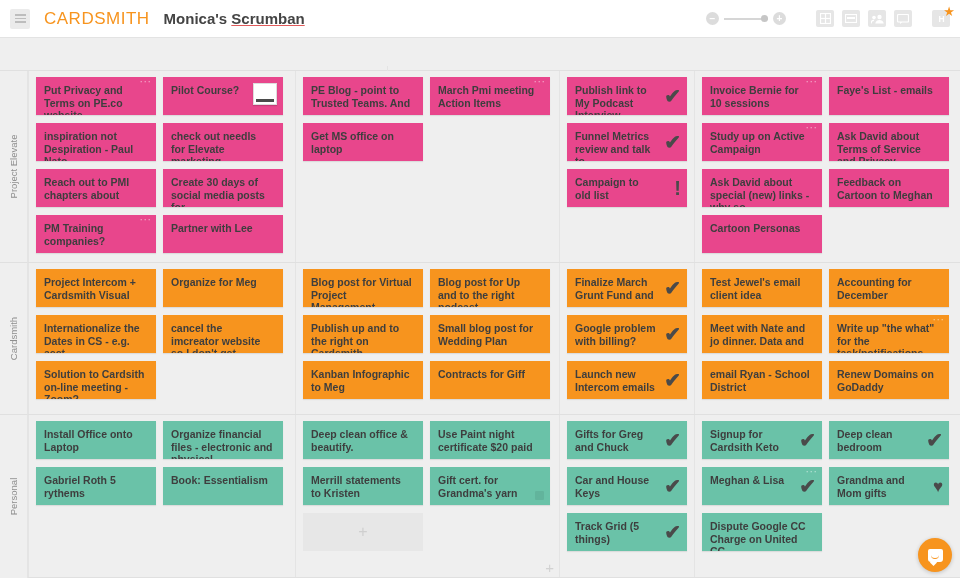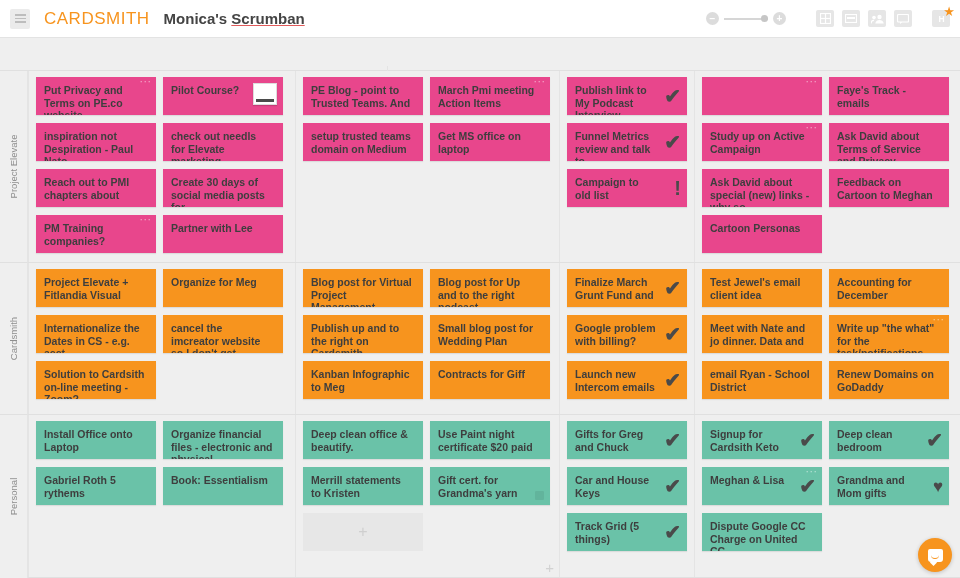"Invoice Bernie for 10 sessions" span.txt { html: none -> <span>Invoice Bernie for 10 sessions</span> }
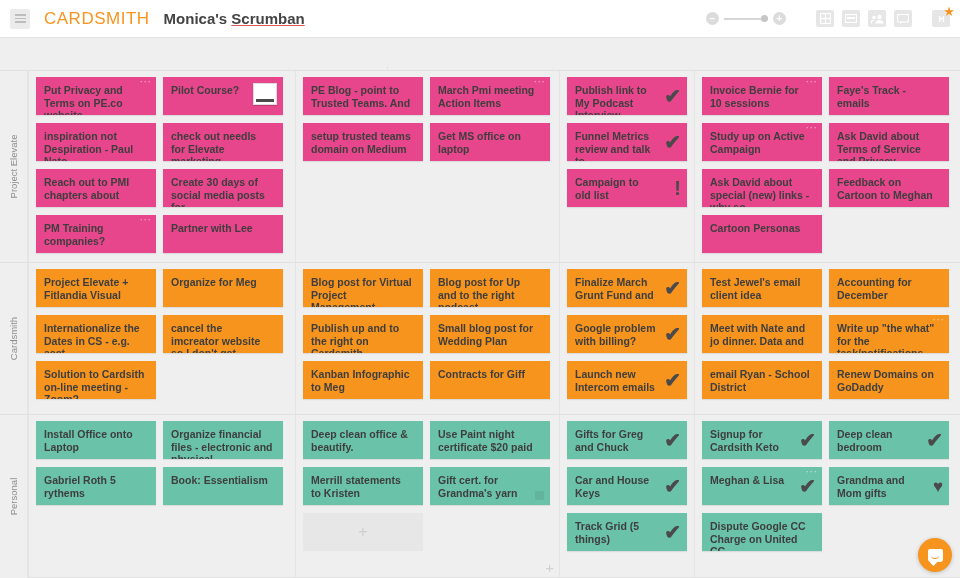"Faye's Track - emails" span.txt { text: Track -> List }
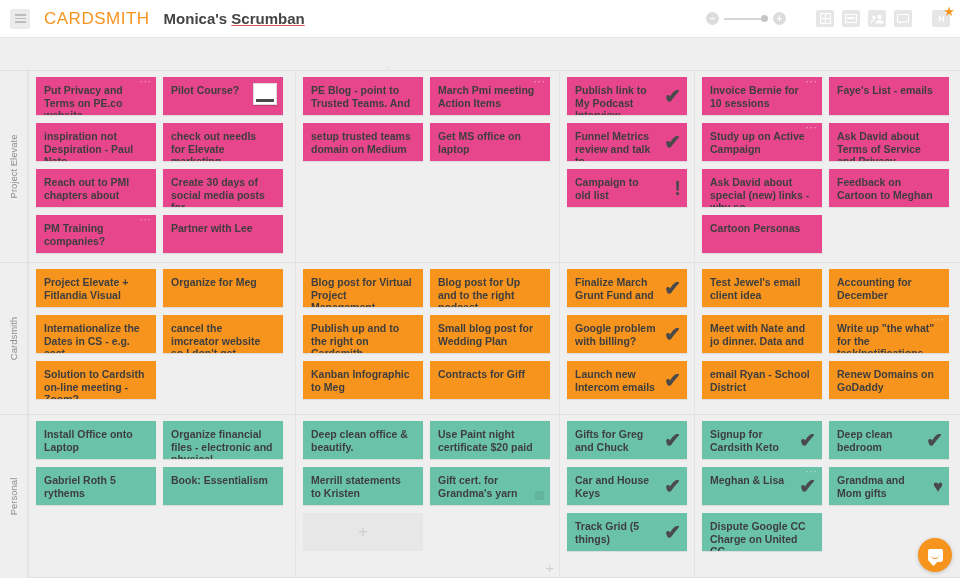"setup trusted teams domain on" div.card { html: <div> <span>setup trusted teams domain on Medium</span> </div> -> none }
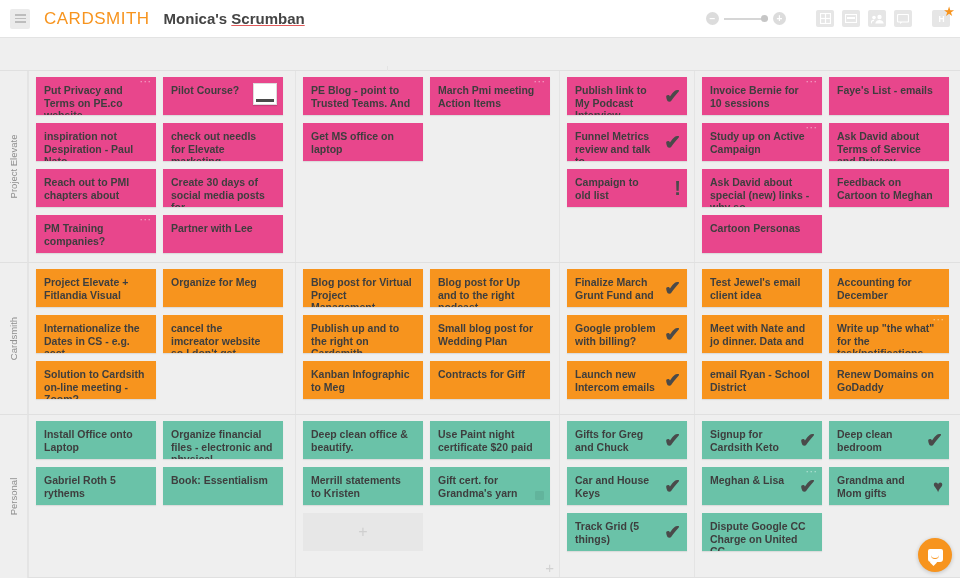"Project Elevate + Fitlandia Visual" span.txt { text: Elevate + Fitlandia -> Intercom + Cardsmith }
